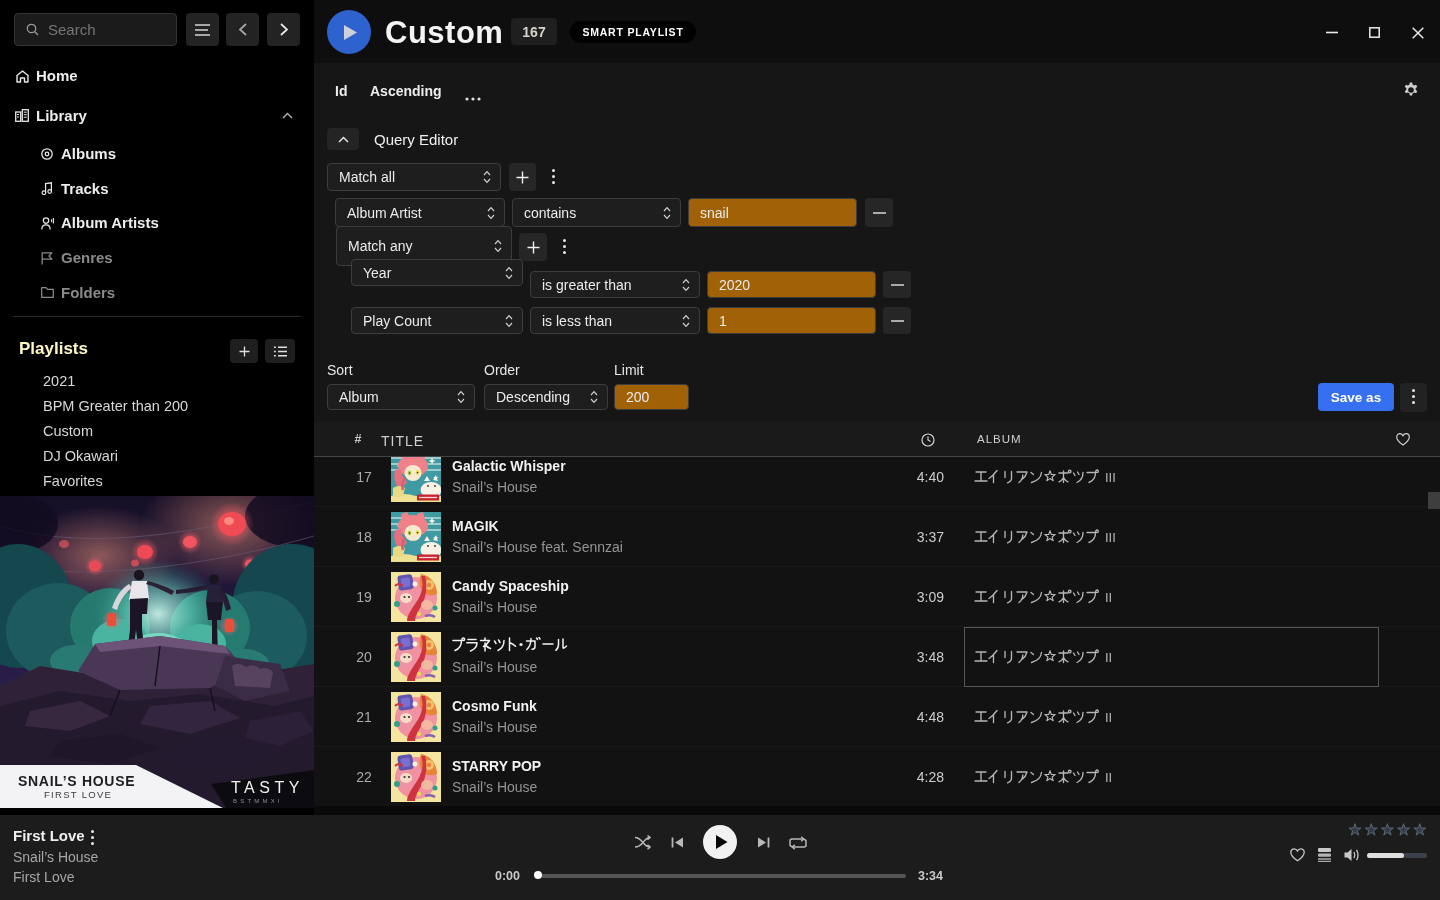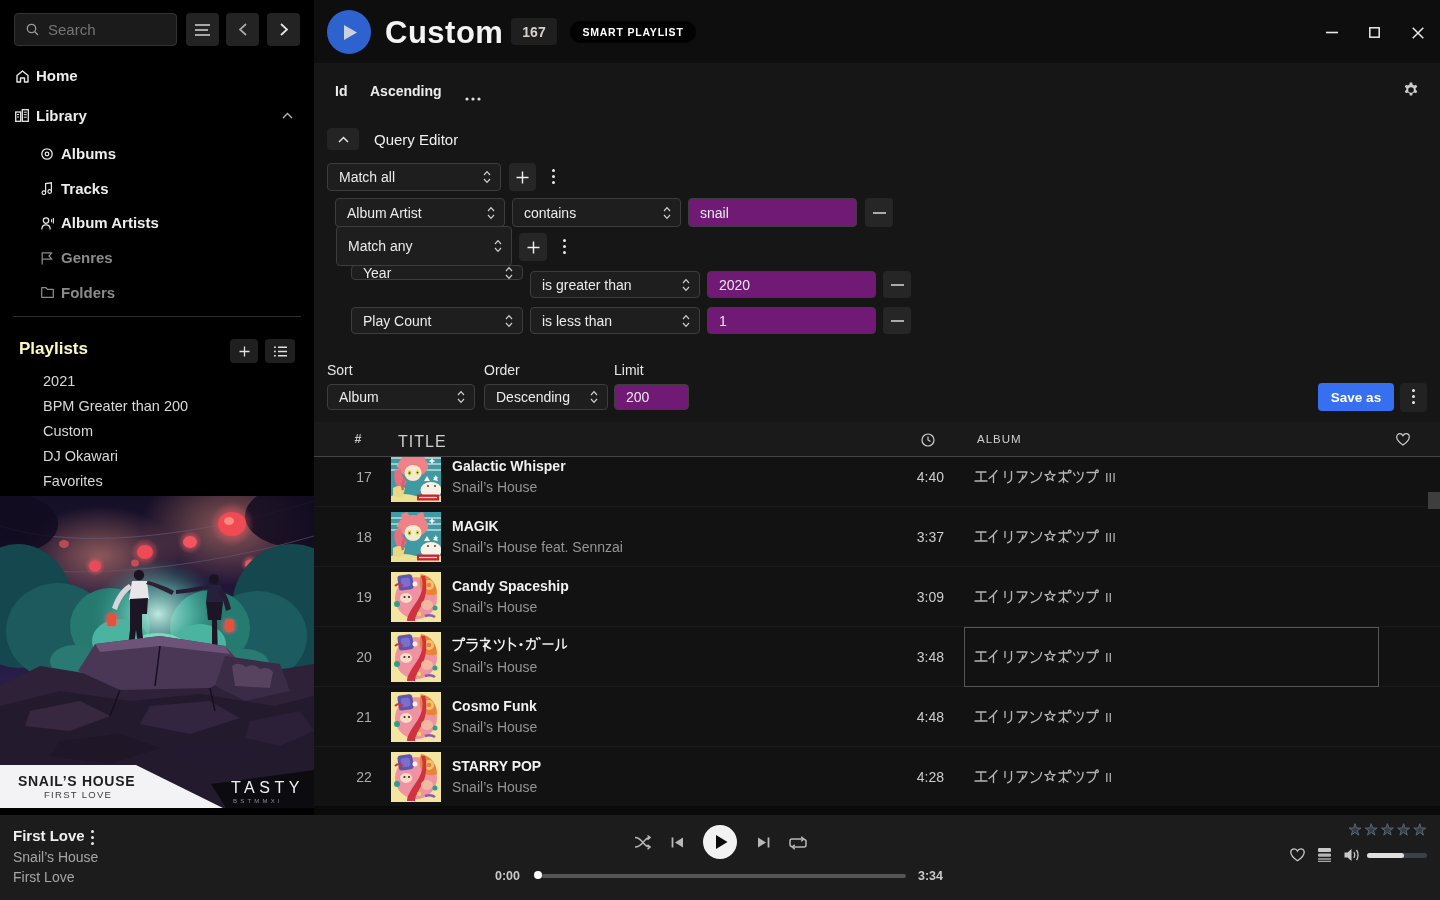"snail" .inp { background: #701a75 -> #a16207 }
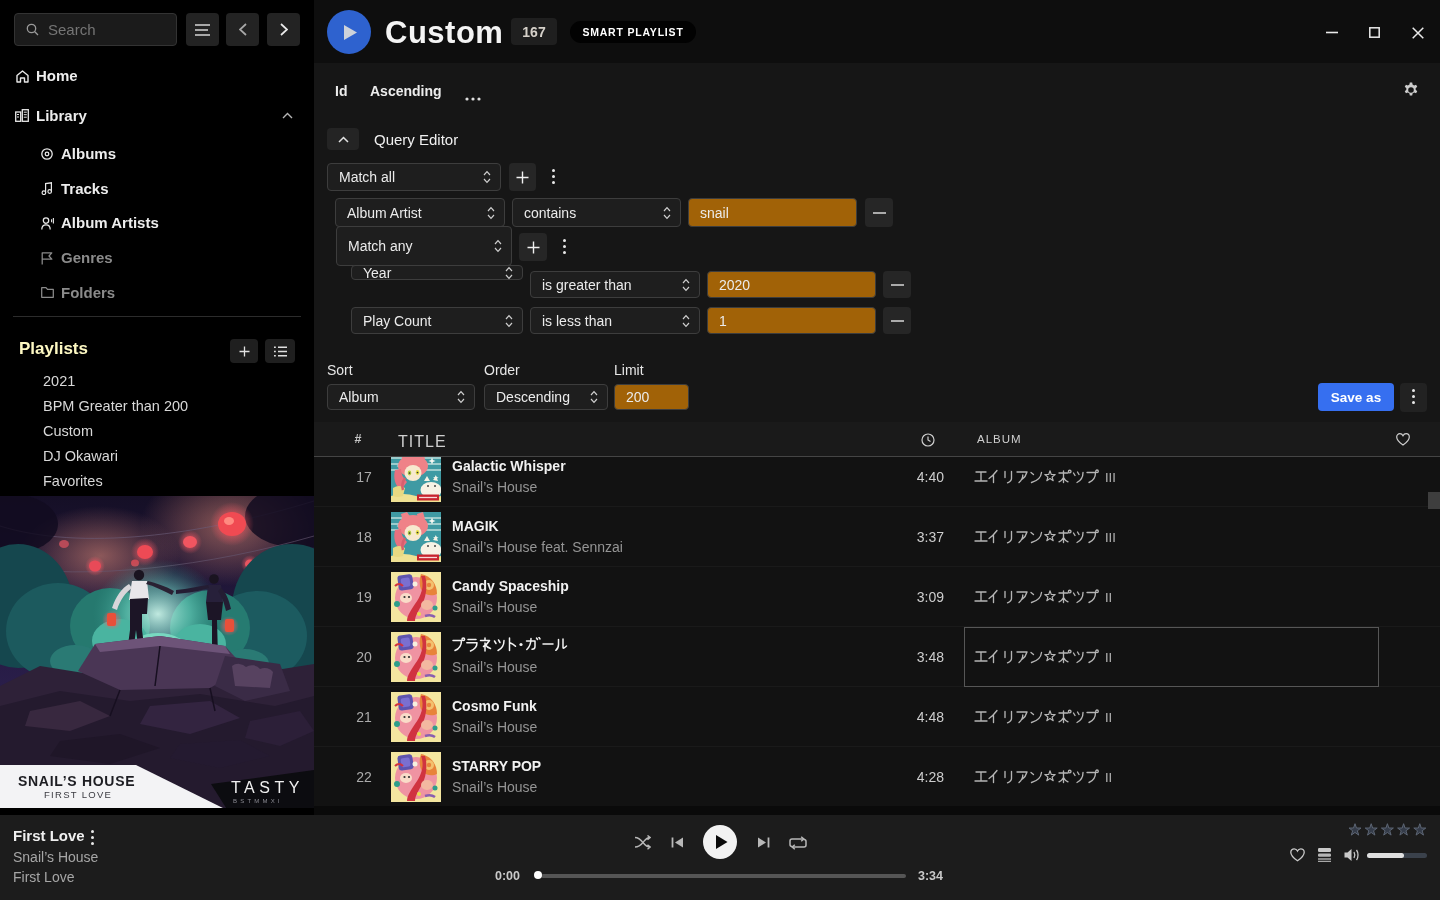"Year" div.sel { height: 15px -> 27px; top: 265px -> 259px }
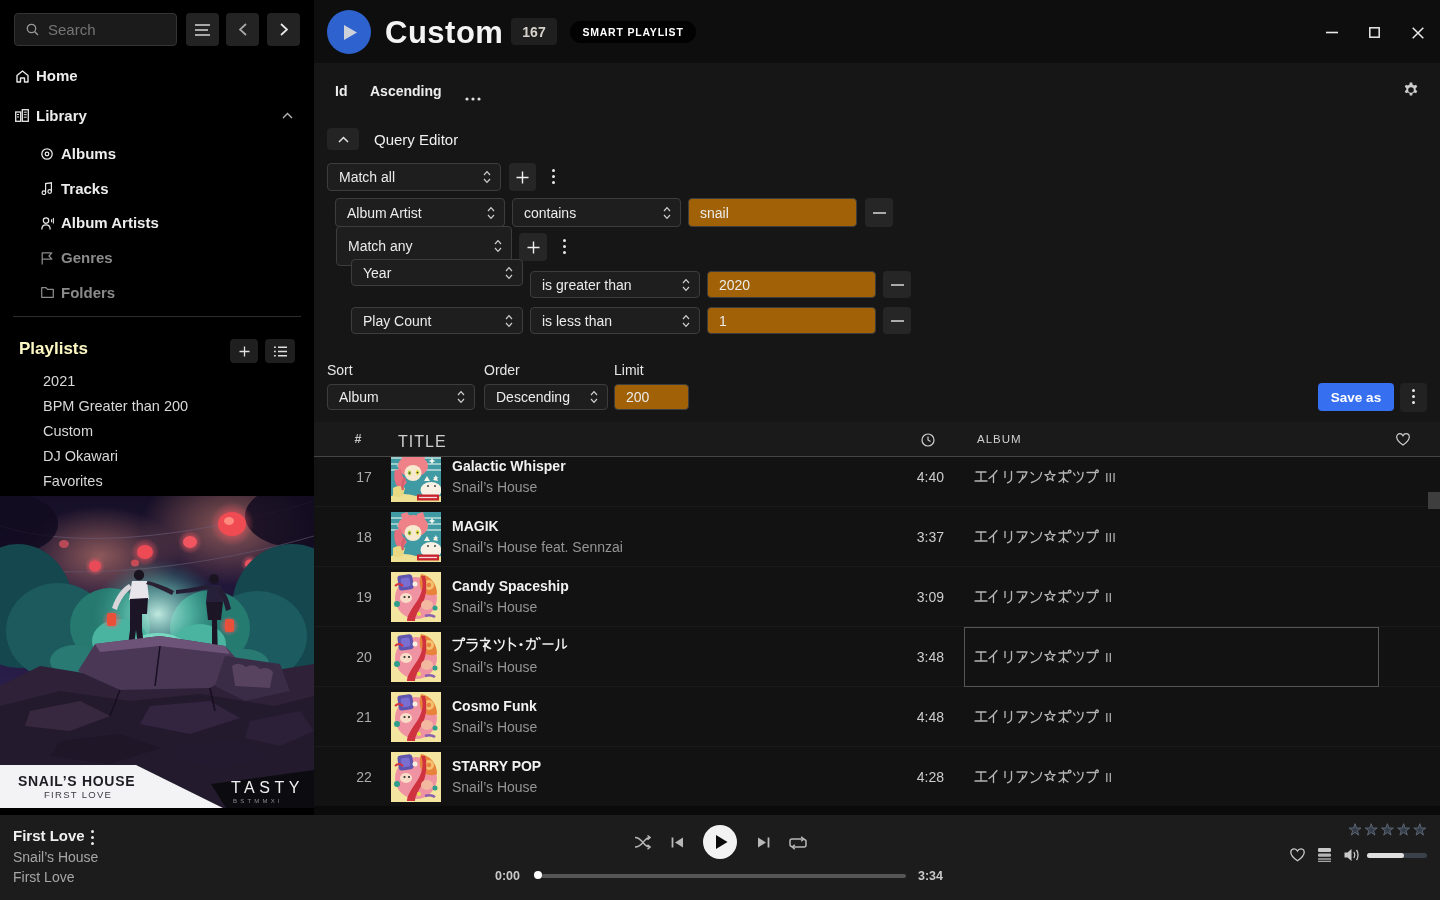"TITLE" div { font-size: 16px -> 14px; left: 84px -> 67px }
